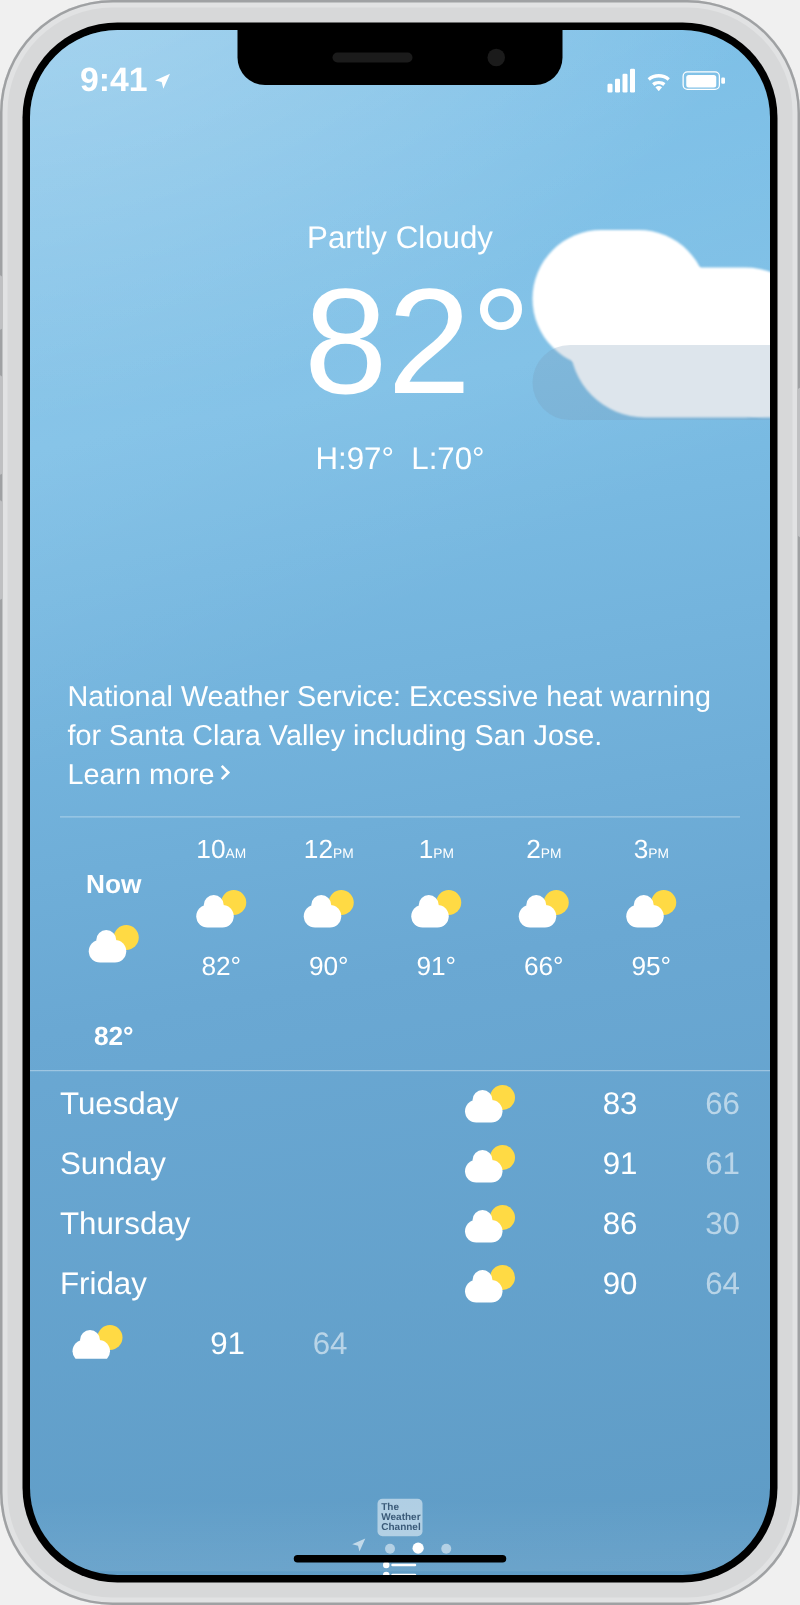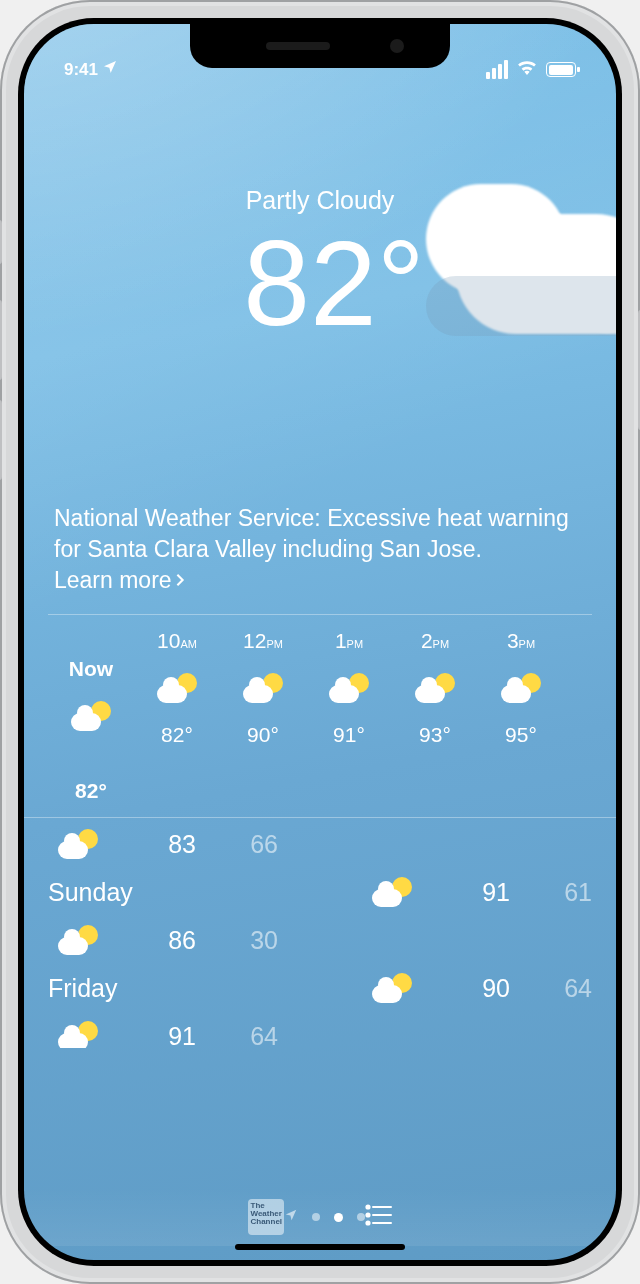"9:41" .statusbar { font-size: 17px -> 27px }
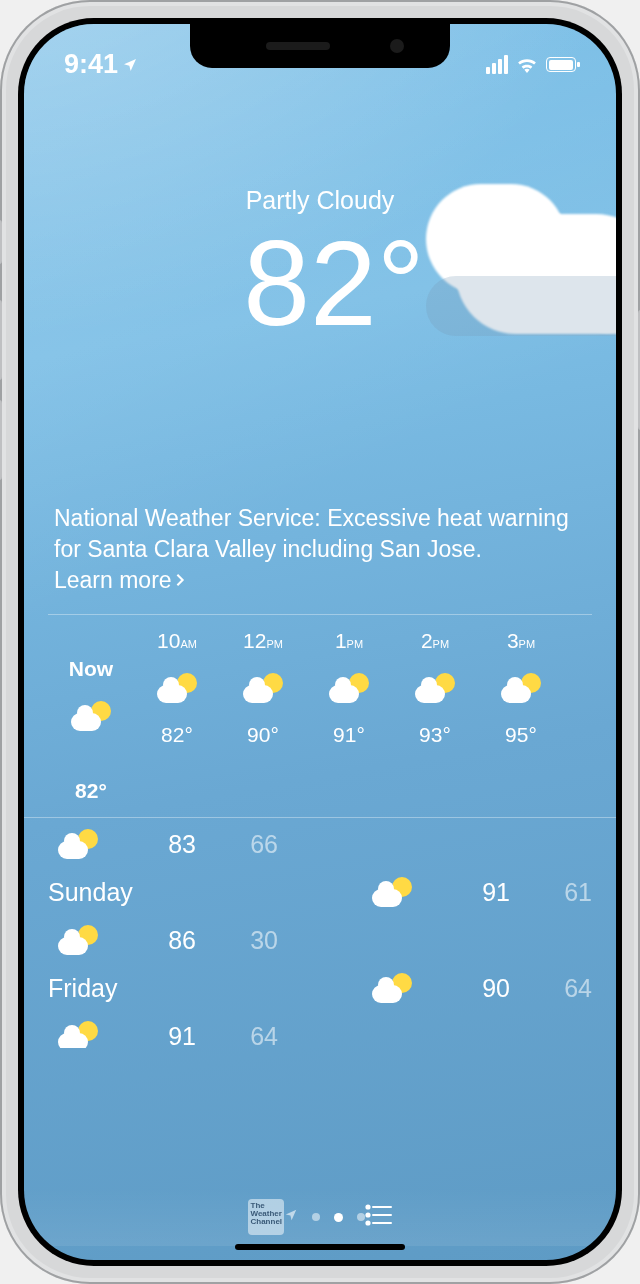"Partly Cloudy" .cond { margin-top: 12px -> 2px }
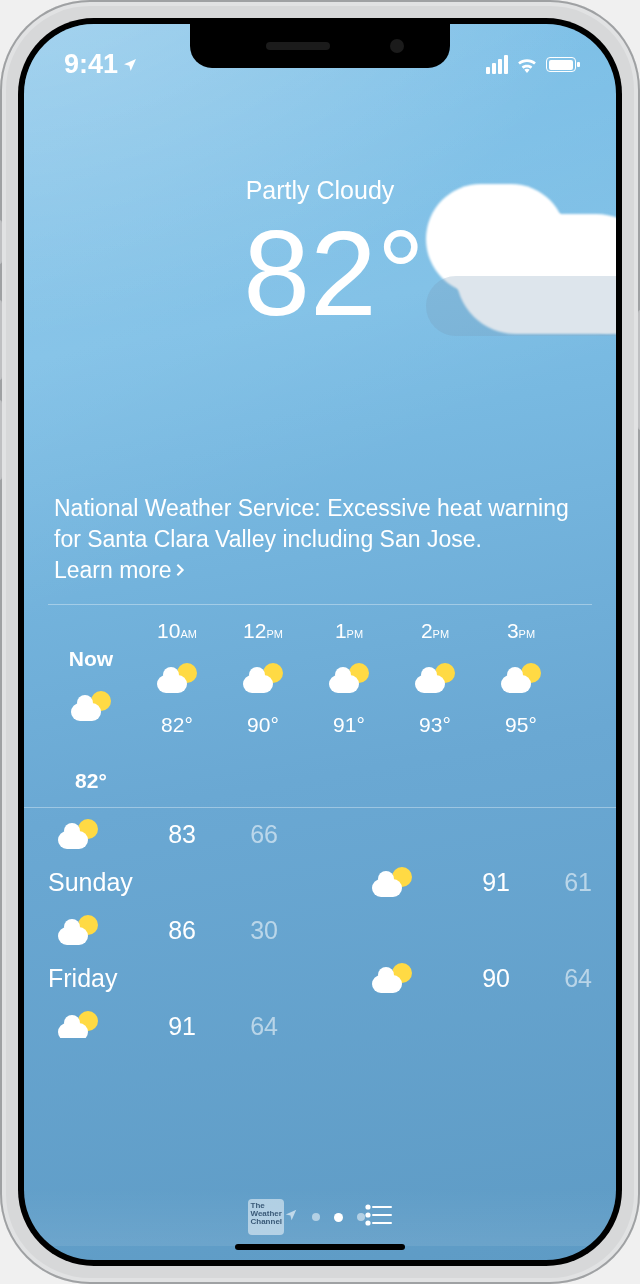"H:97° L:70°" div.hilo { html: none -> <div> <span>H:97°</span>&nbsp;&nbsp;<span>L:70°</span> </div> }
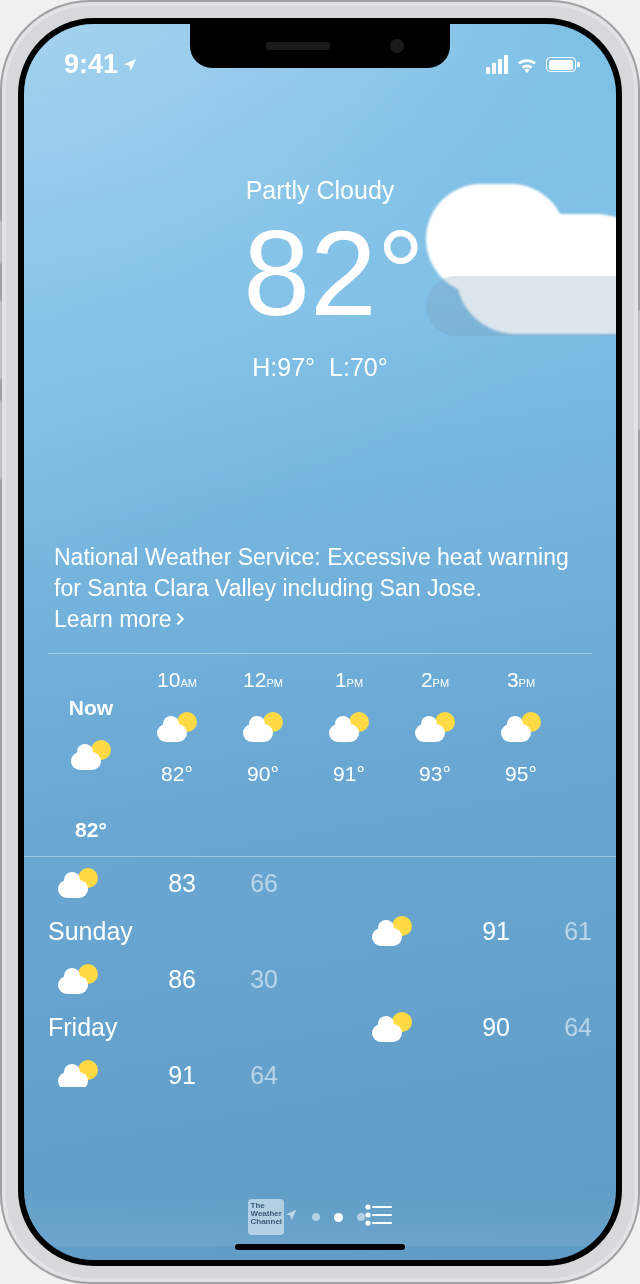"93°" div.htemp { text: 93 -> 66 }
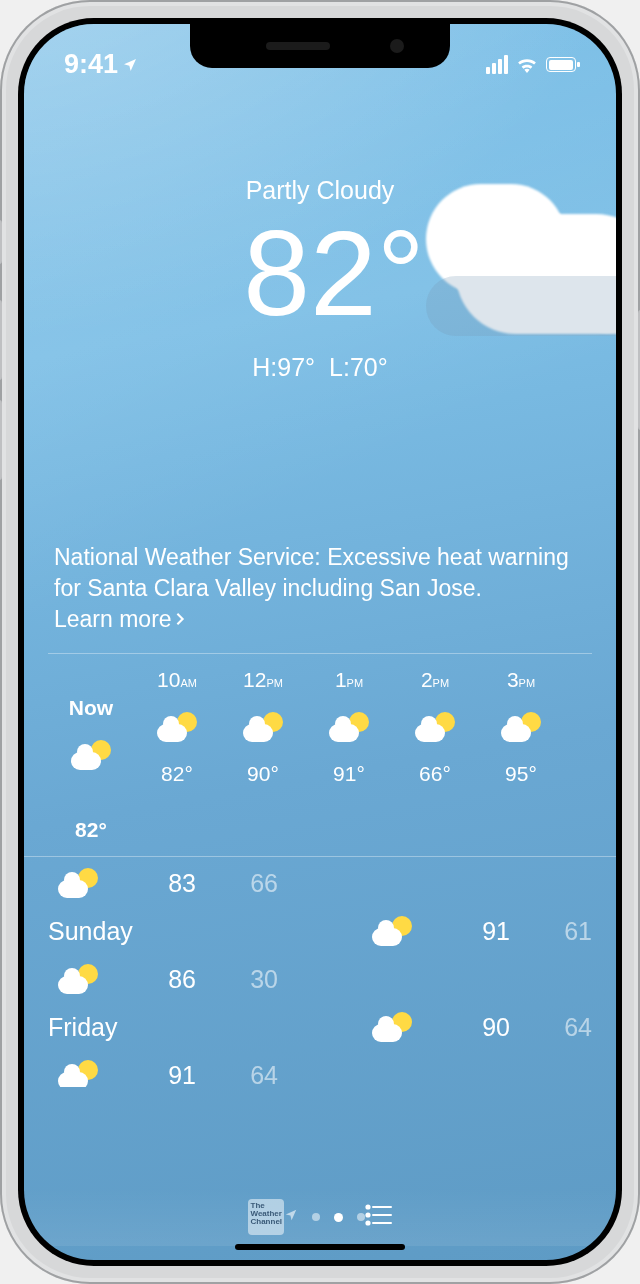"Tuesday" div.day { html: none -> <div>Tuesday</div> }
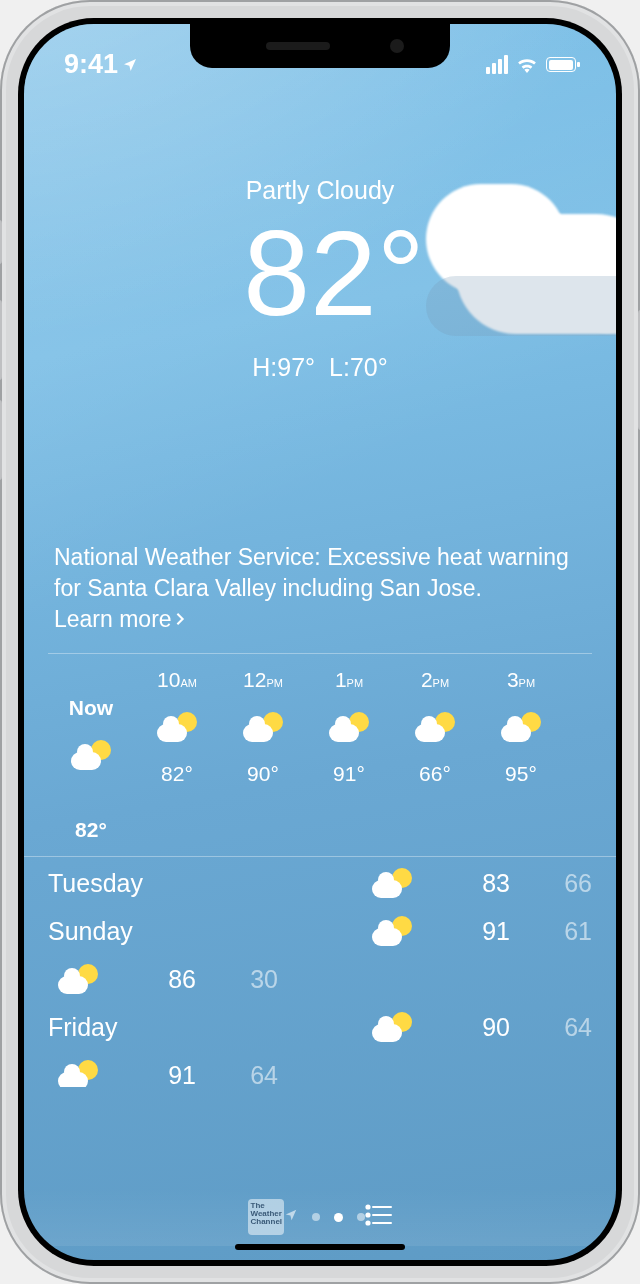"Thursday" div.day { html: none -> <div>Thursday</div> }
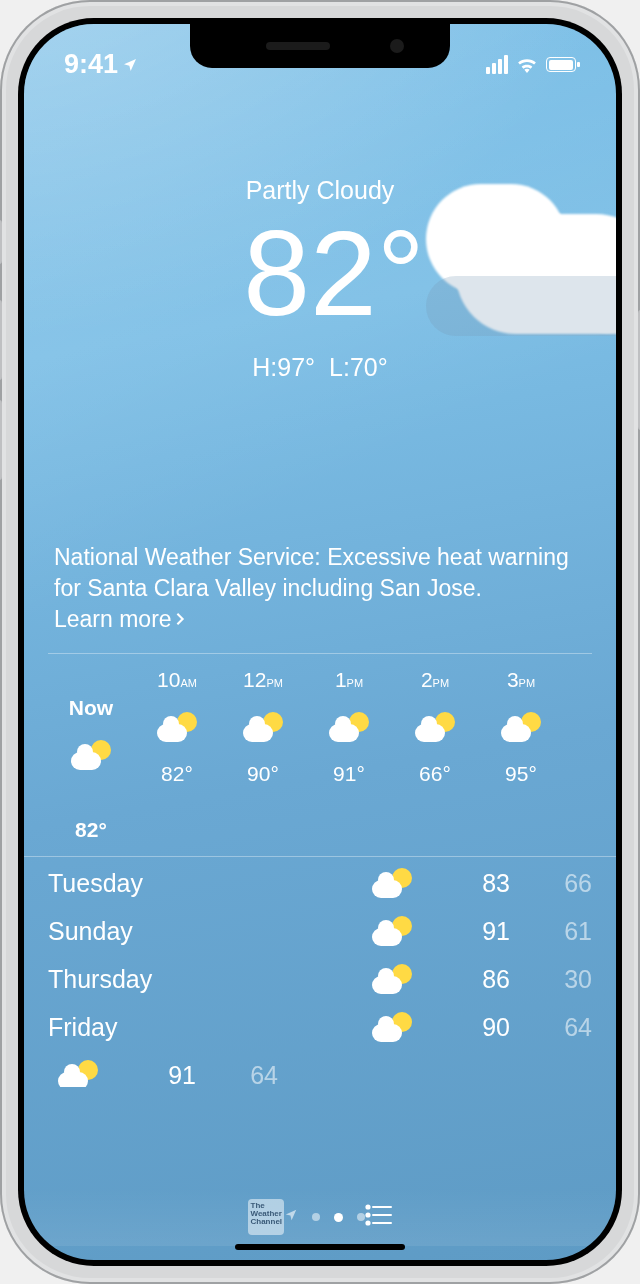"The" .footer { bottom: 14px -> 3px; flex-direction: none -> column; justify-content: center -> flex-start }
